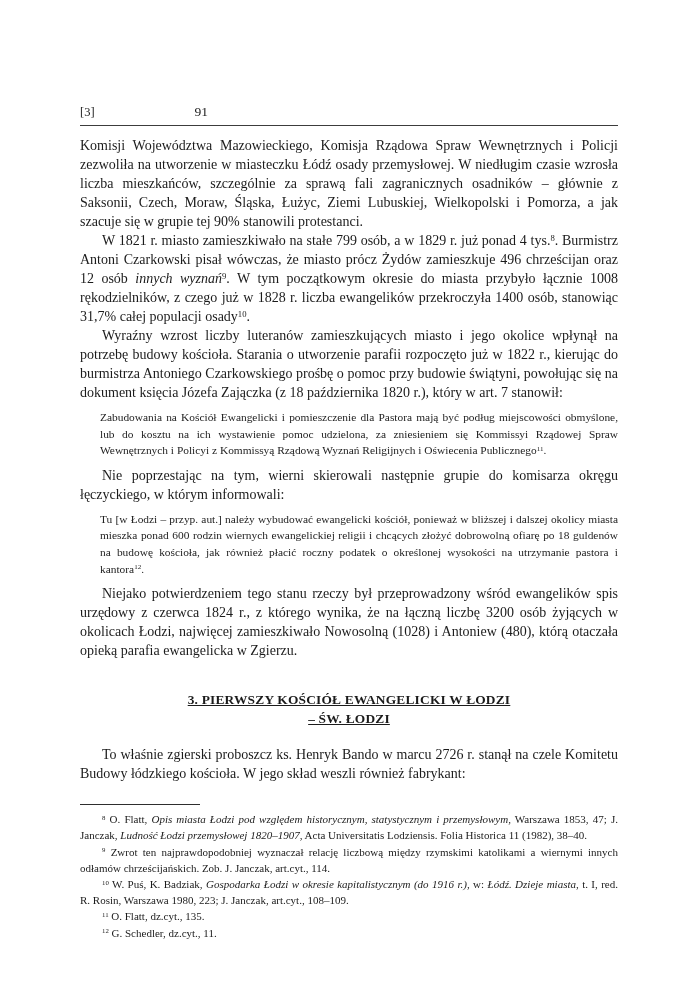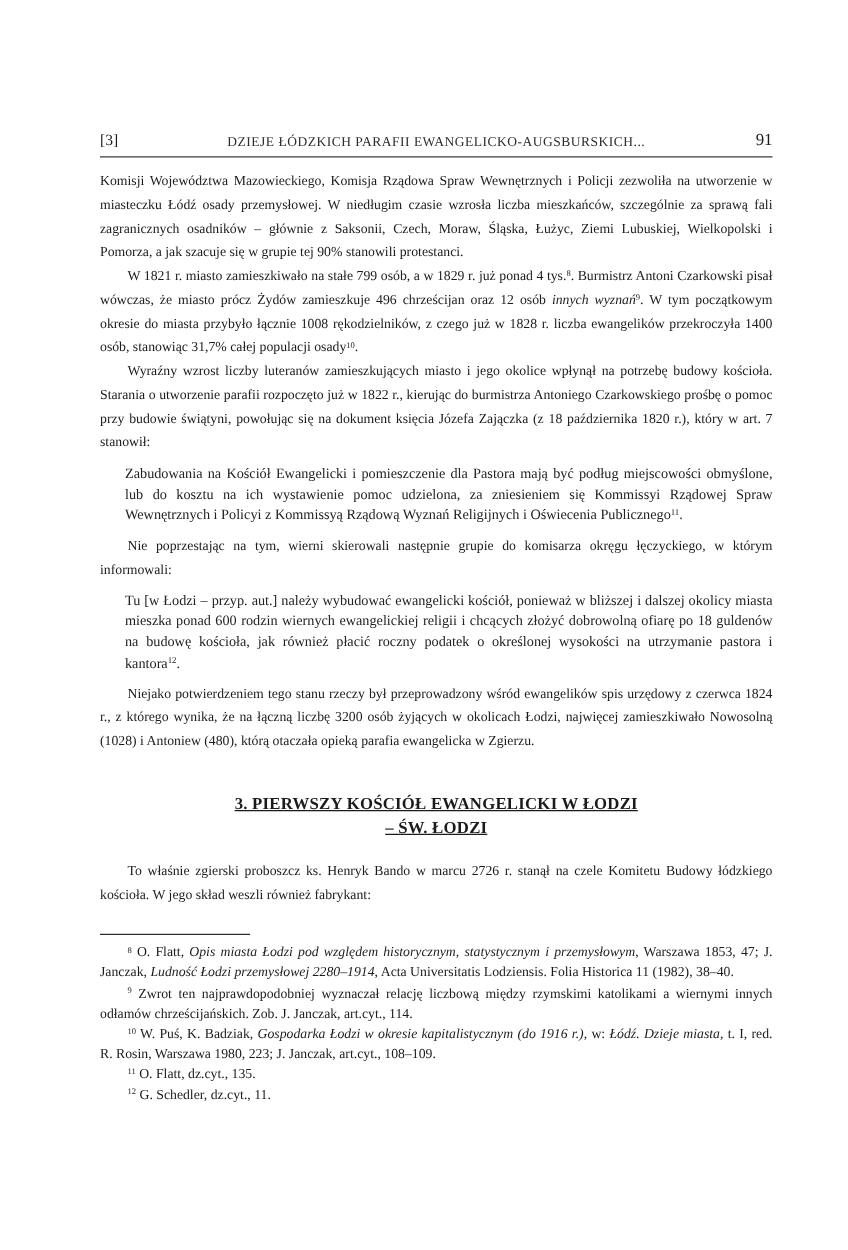"DZIEJE ŁÓDZKICH PARAFII" span.hdr-title { html: <span>DZIEJE ŁÓDZKICH PARAFII EWANGELICKO-AUGSBURSKICH...</span> -> none }
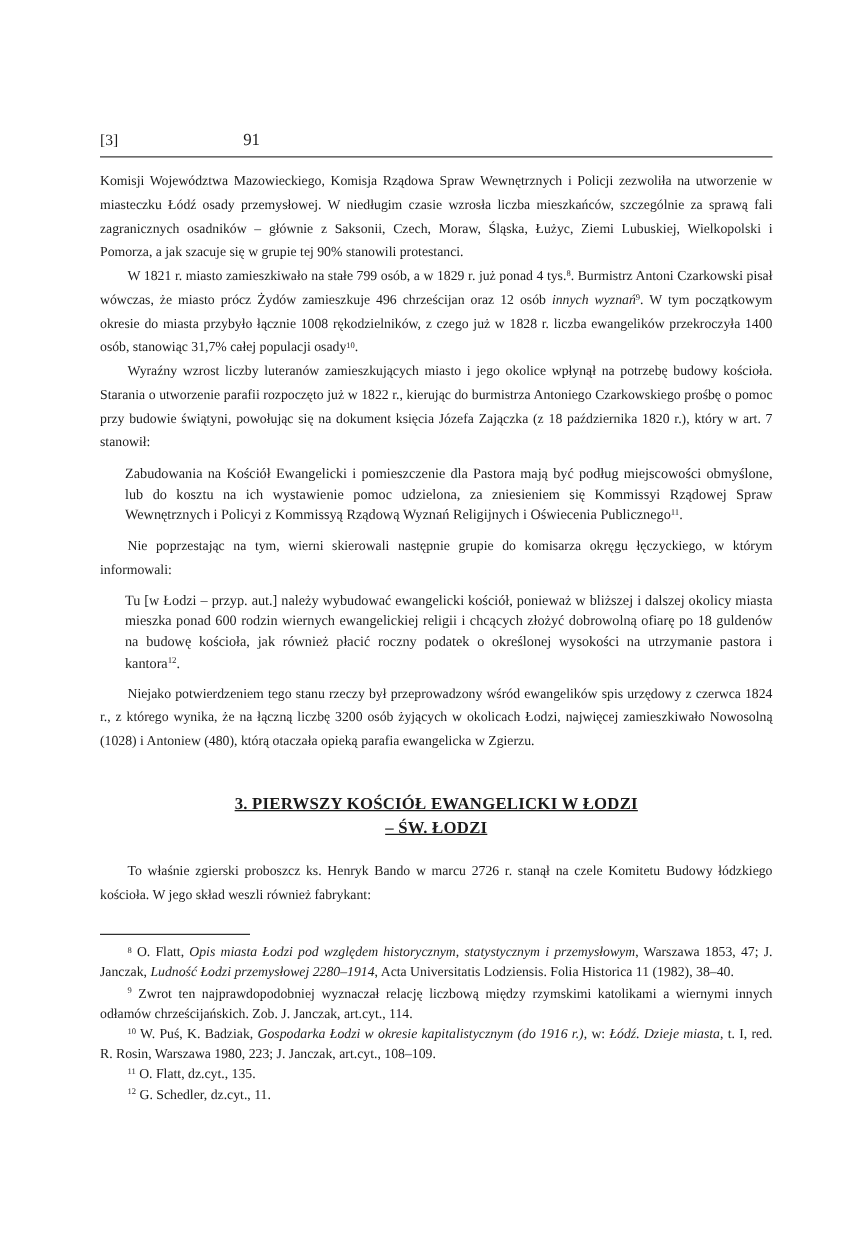"Komisji Województwa Mazowieckiego," .body-p { font-size: 11px -> 14px }
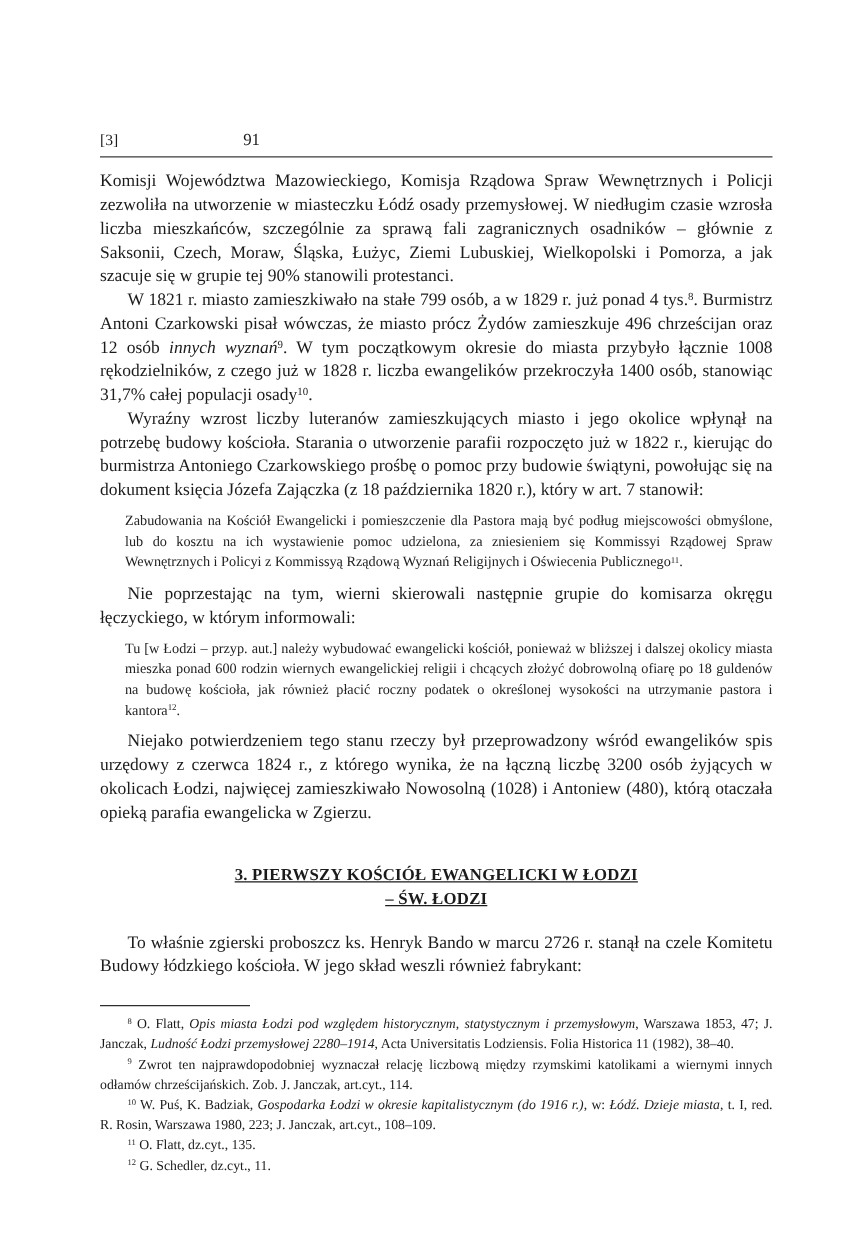"Ludność Łodzi przemysłowej 2280–1914" i { text: 2280–1914 -> 1820–1907 }
